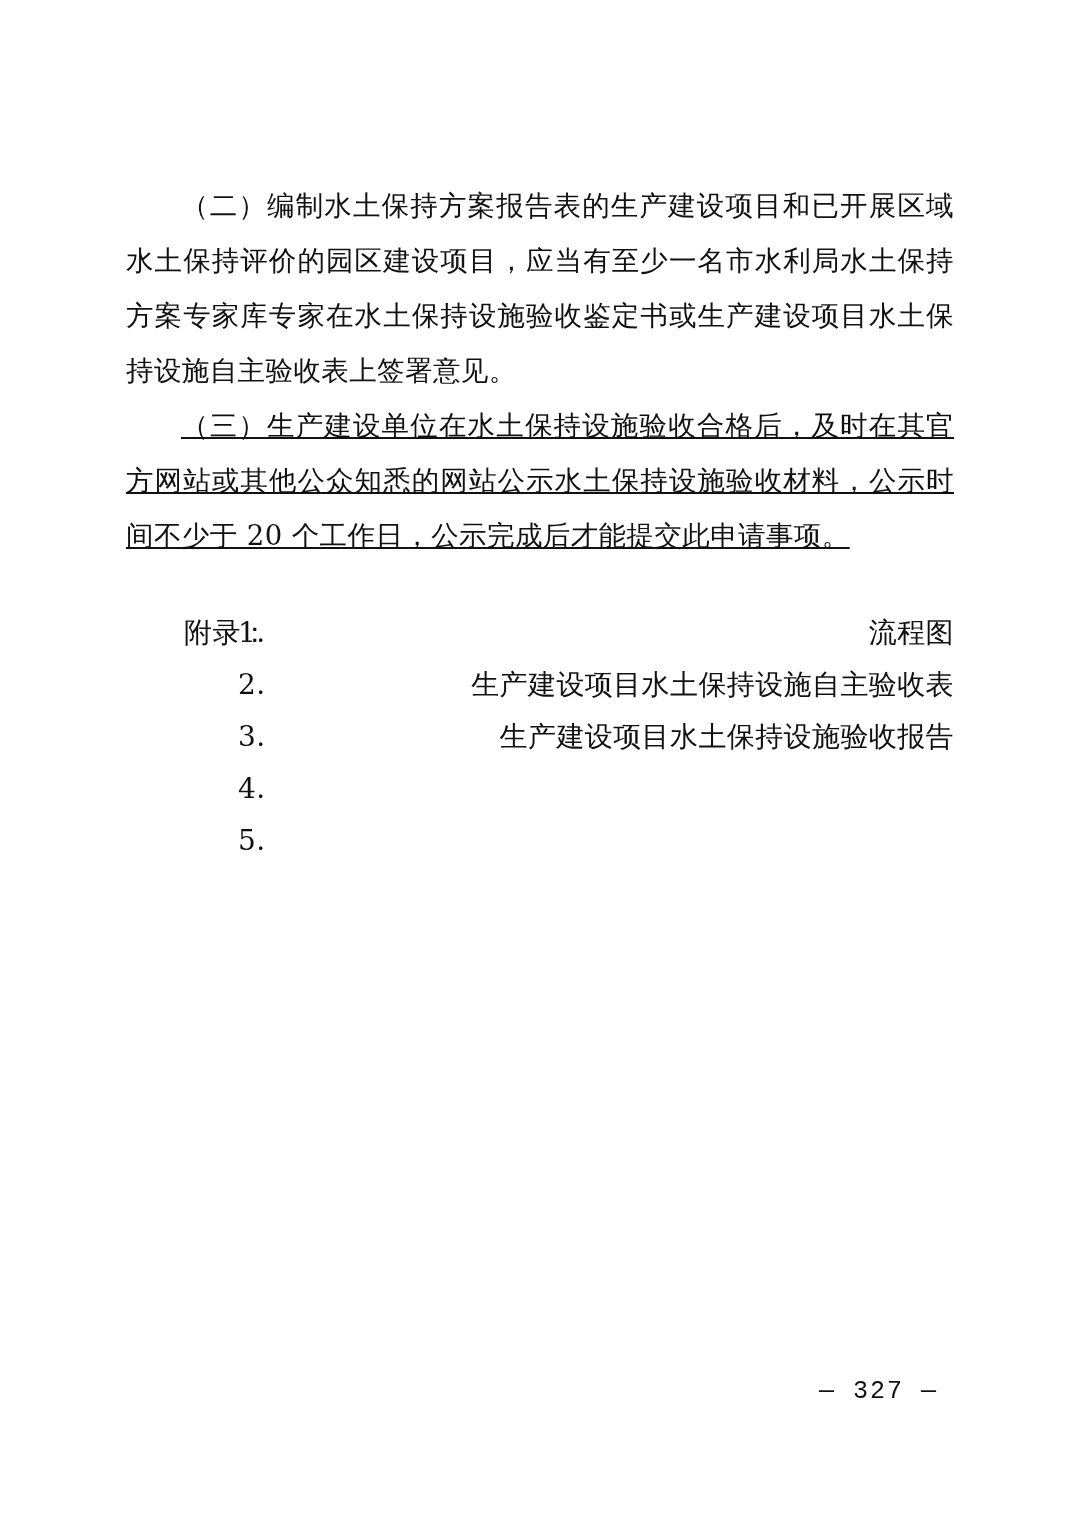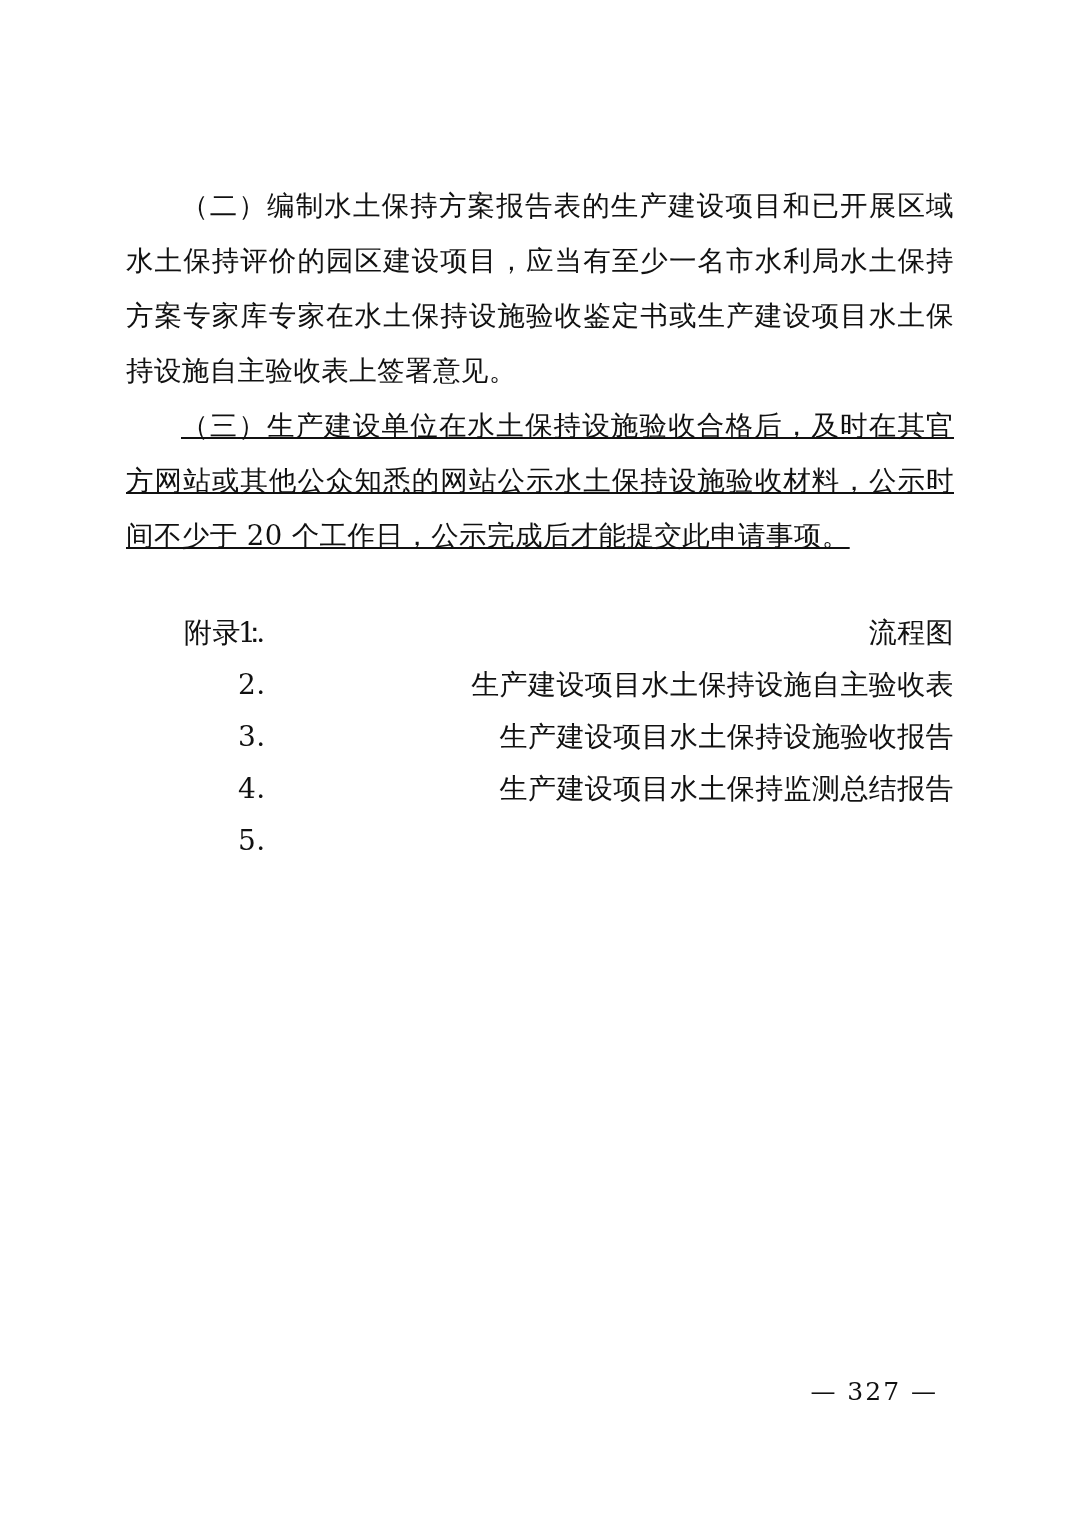"生产建设项目水土保持监测总结报告" span.appendix-text { html: <span>生产建设项目水土保持监测总结报告</span> -> none }
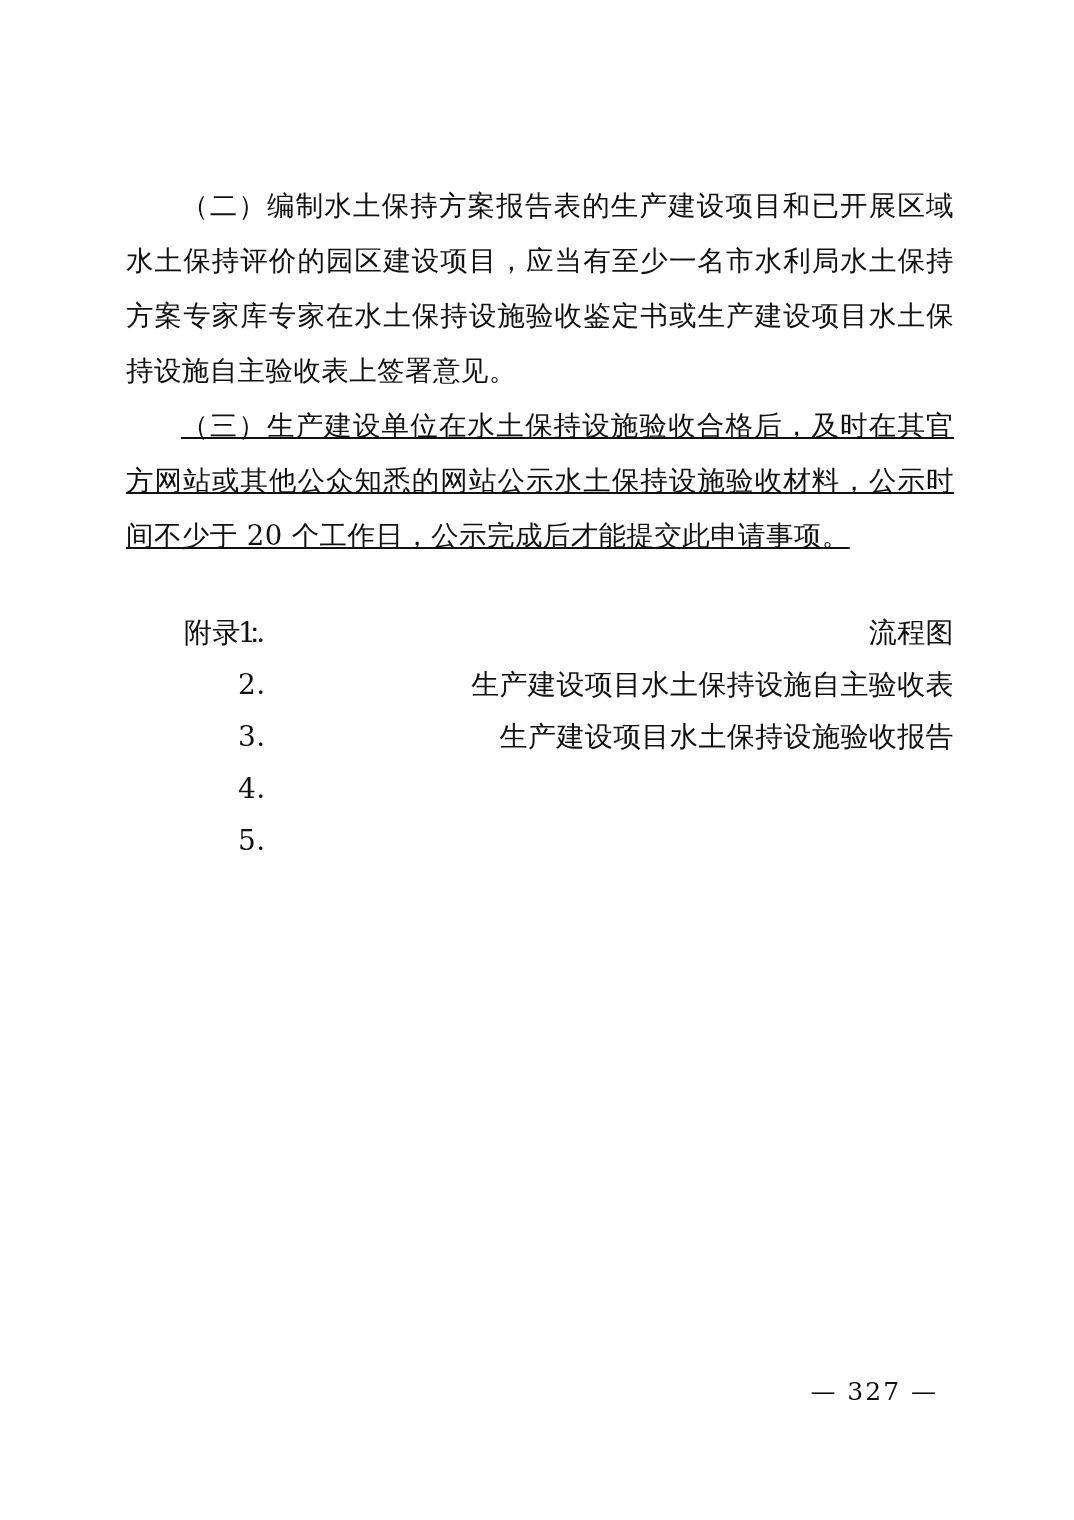"— 327 —" .footer-inner { font-family: none -> Liberation Mono, monospace }
